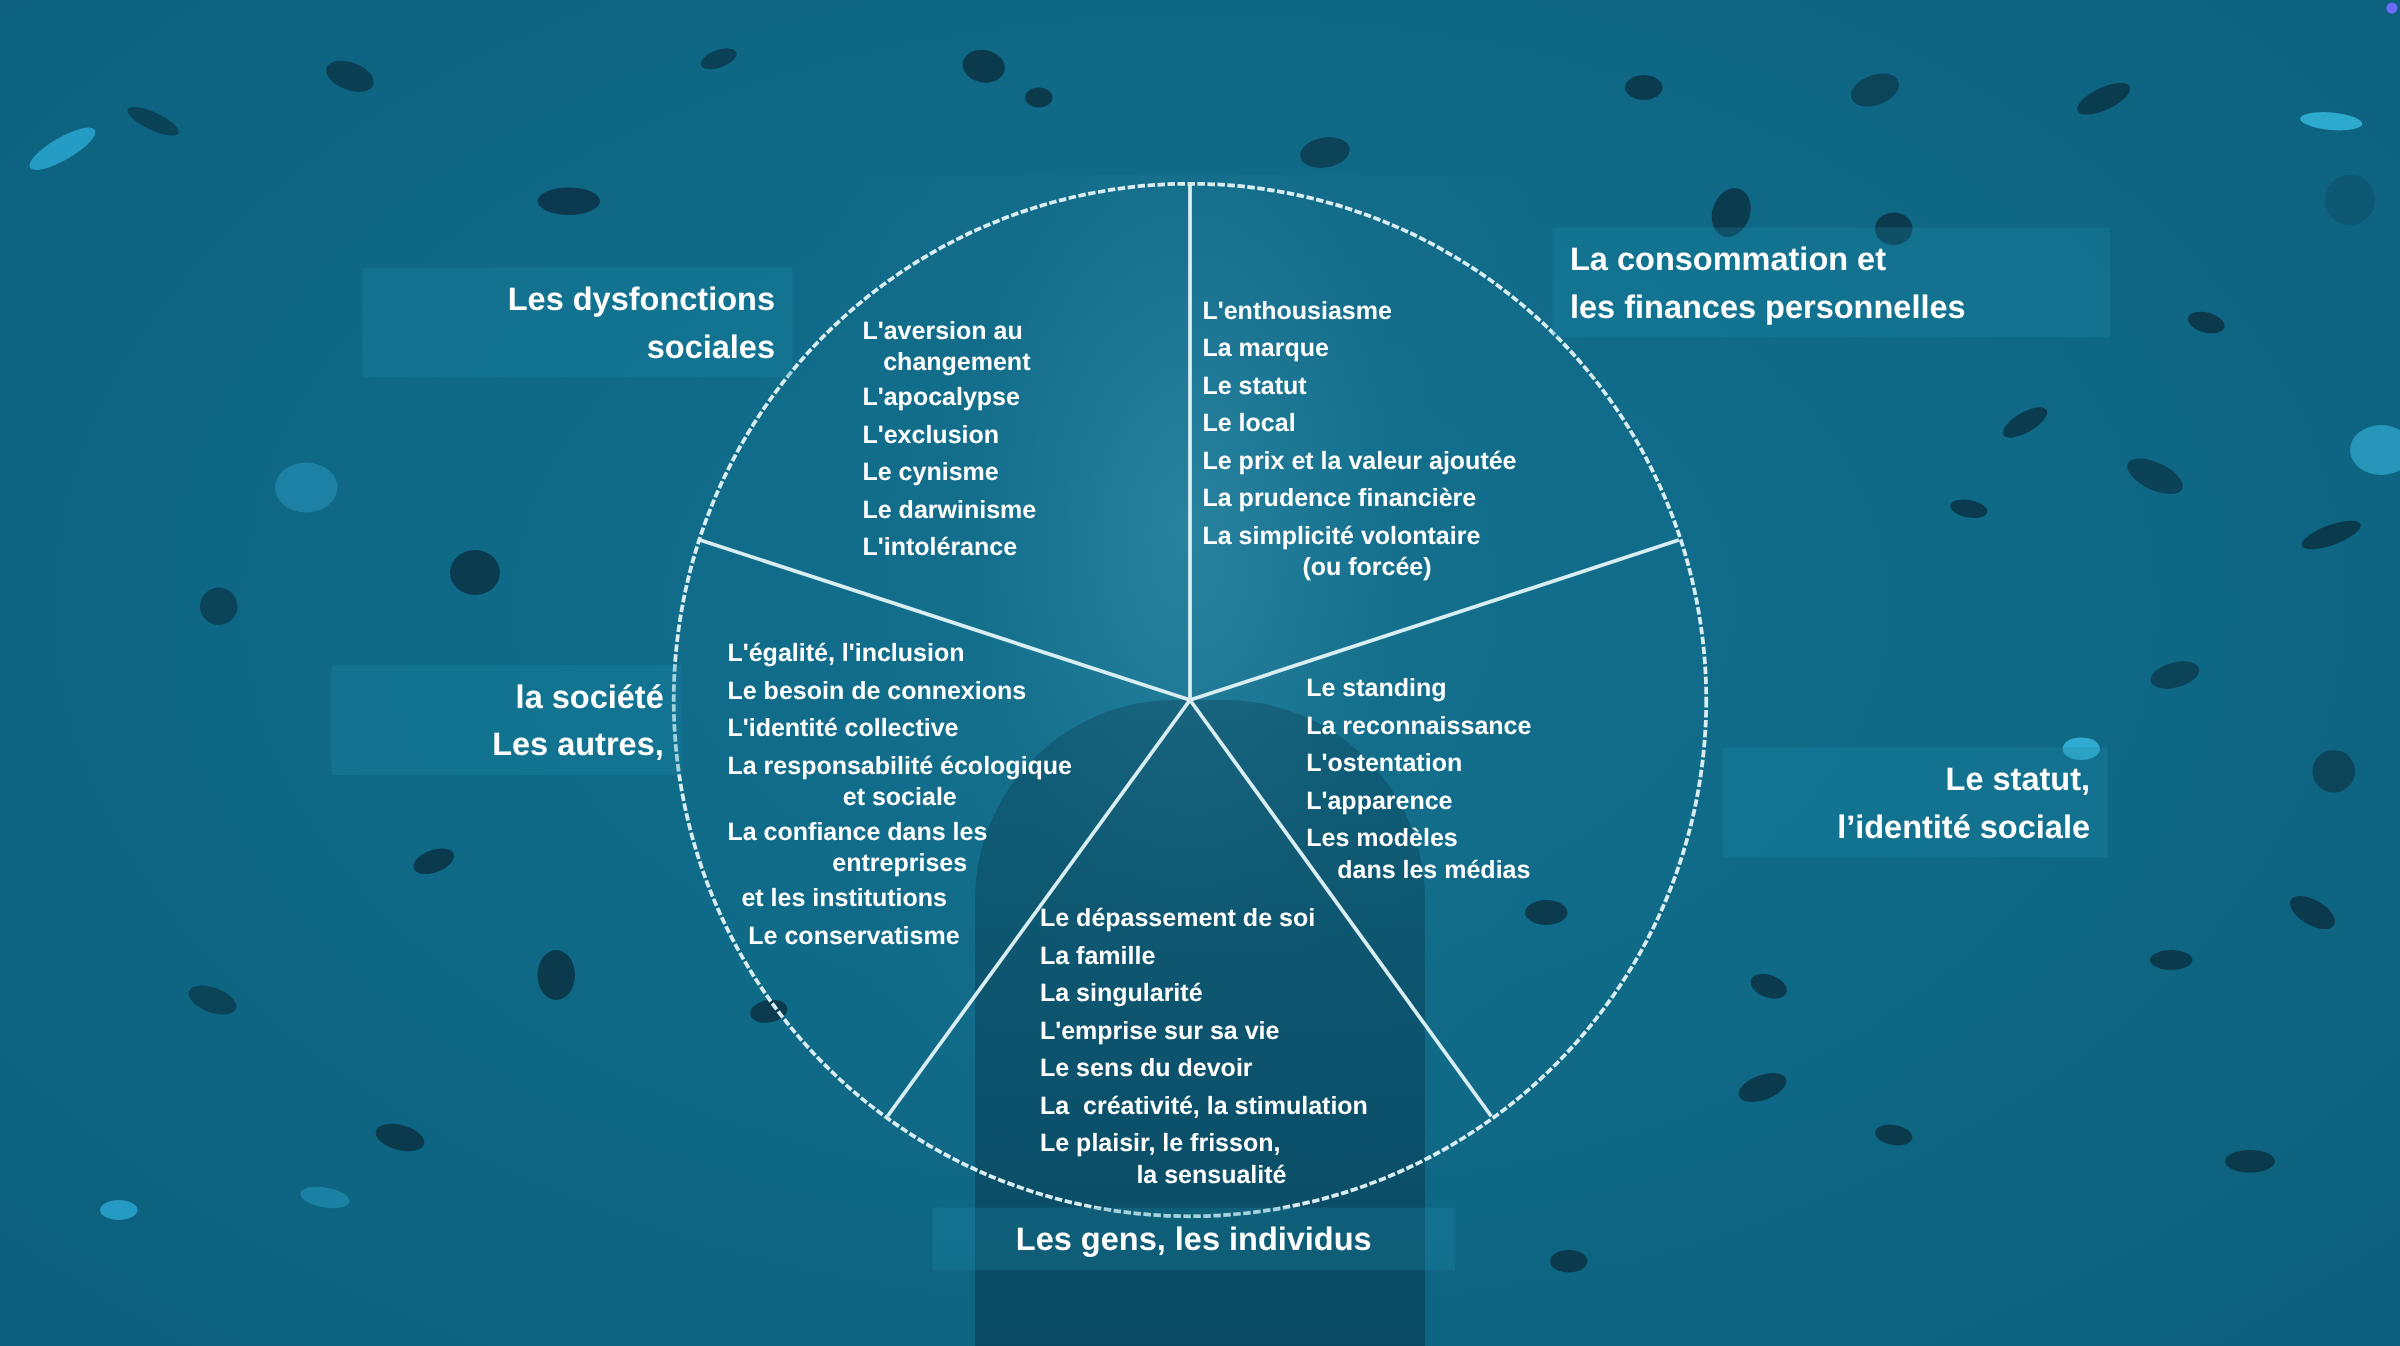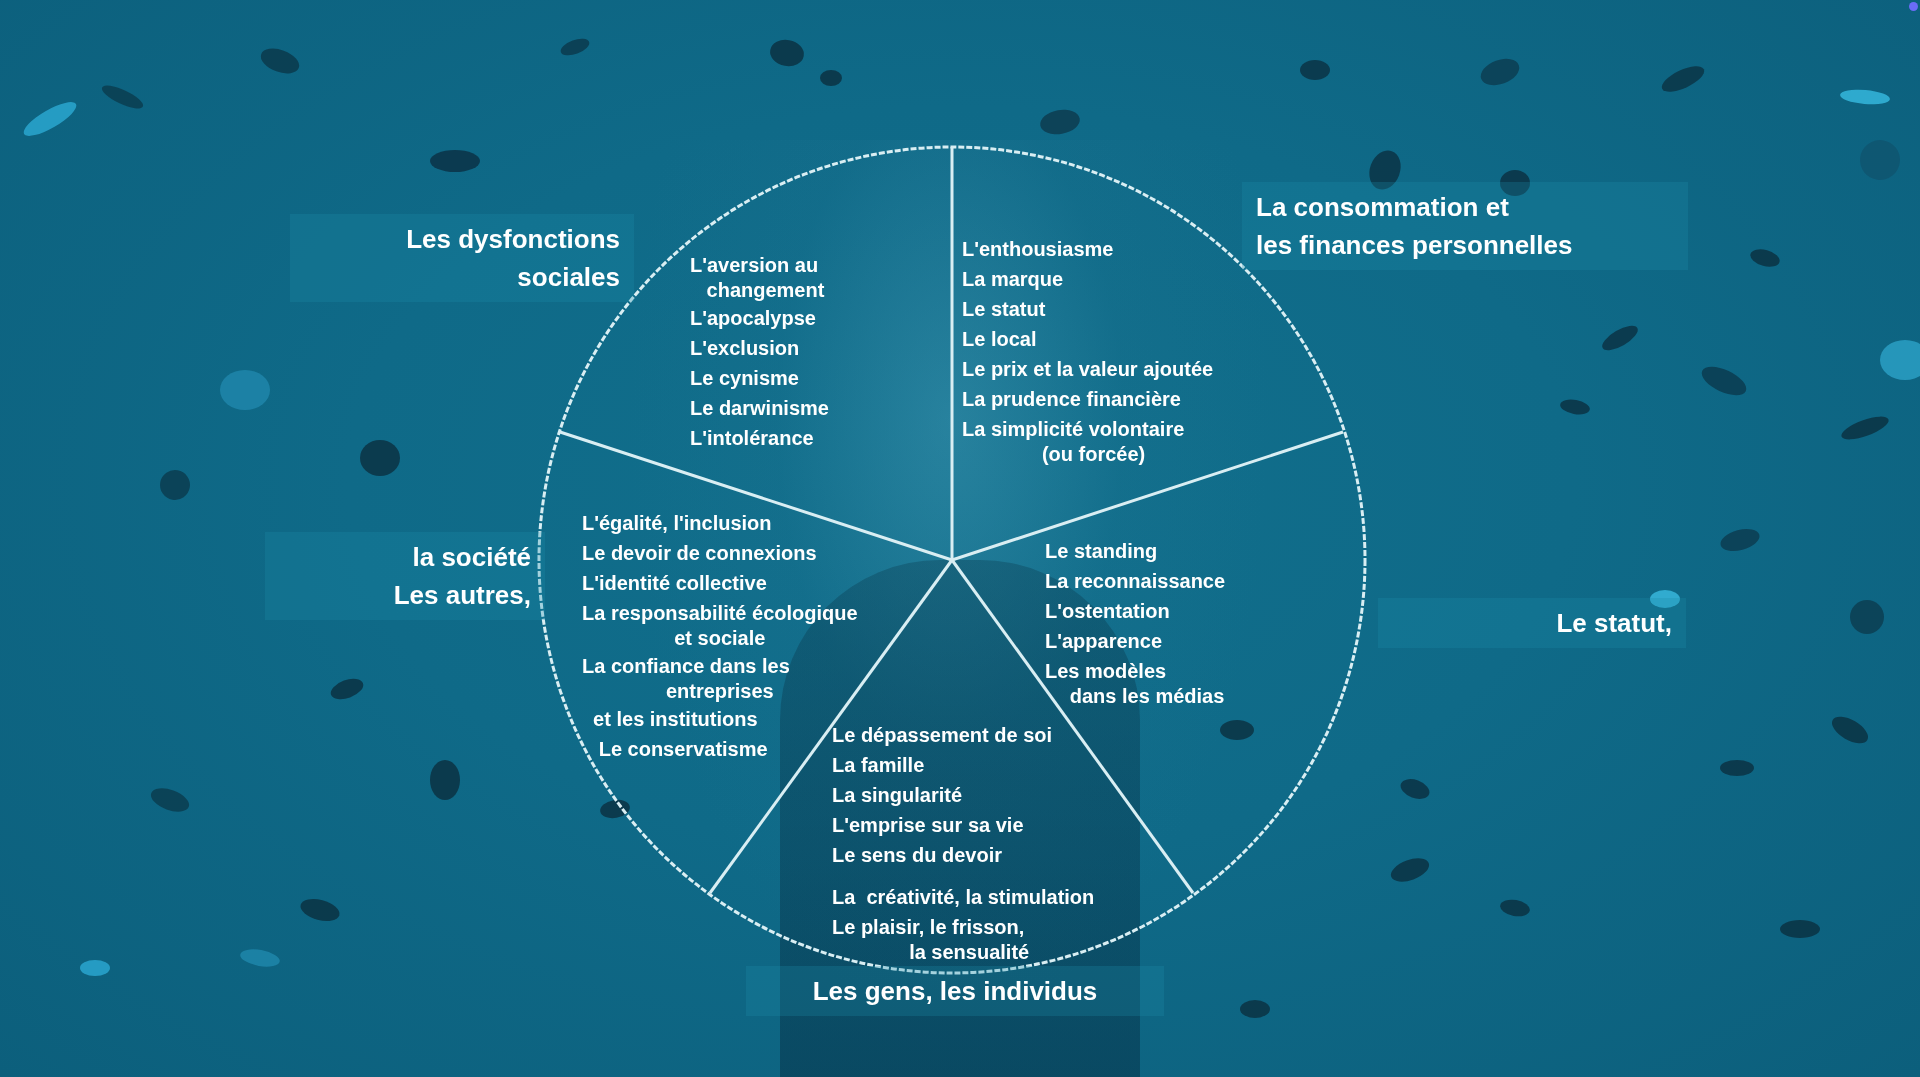"Le devoir de connexions" span.item { text: devoir -> besoin }
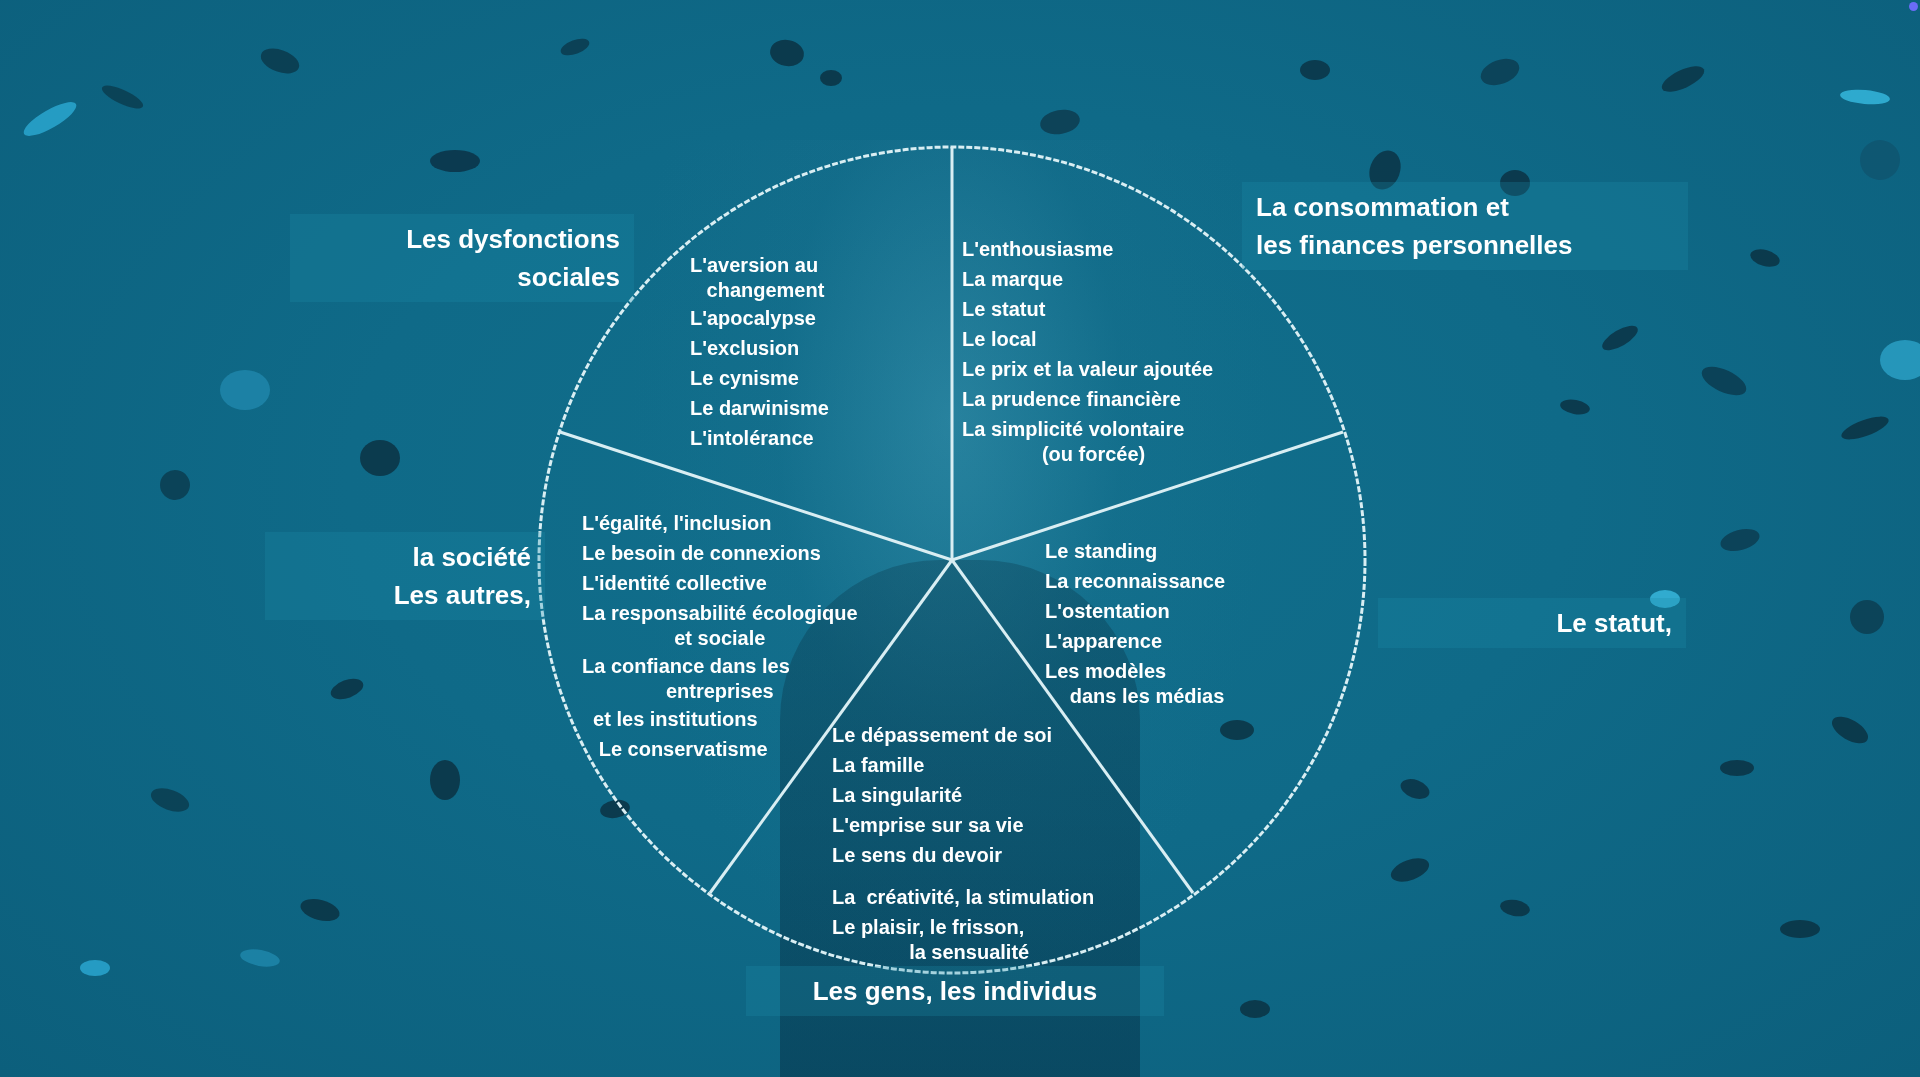"l’identité sociale" span.label-line { html: none -> <span>l’identité sociale</span> }
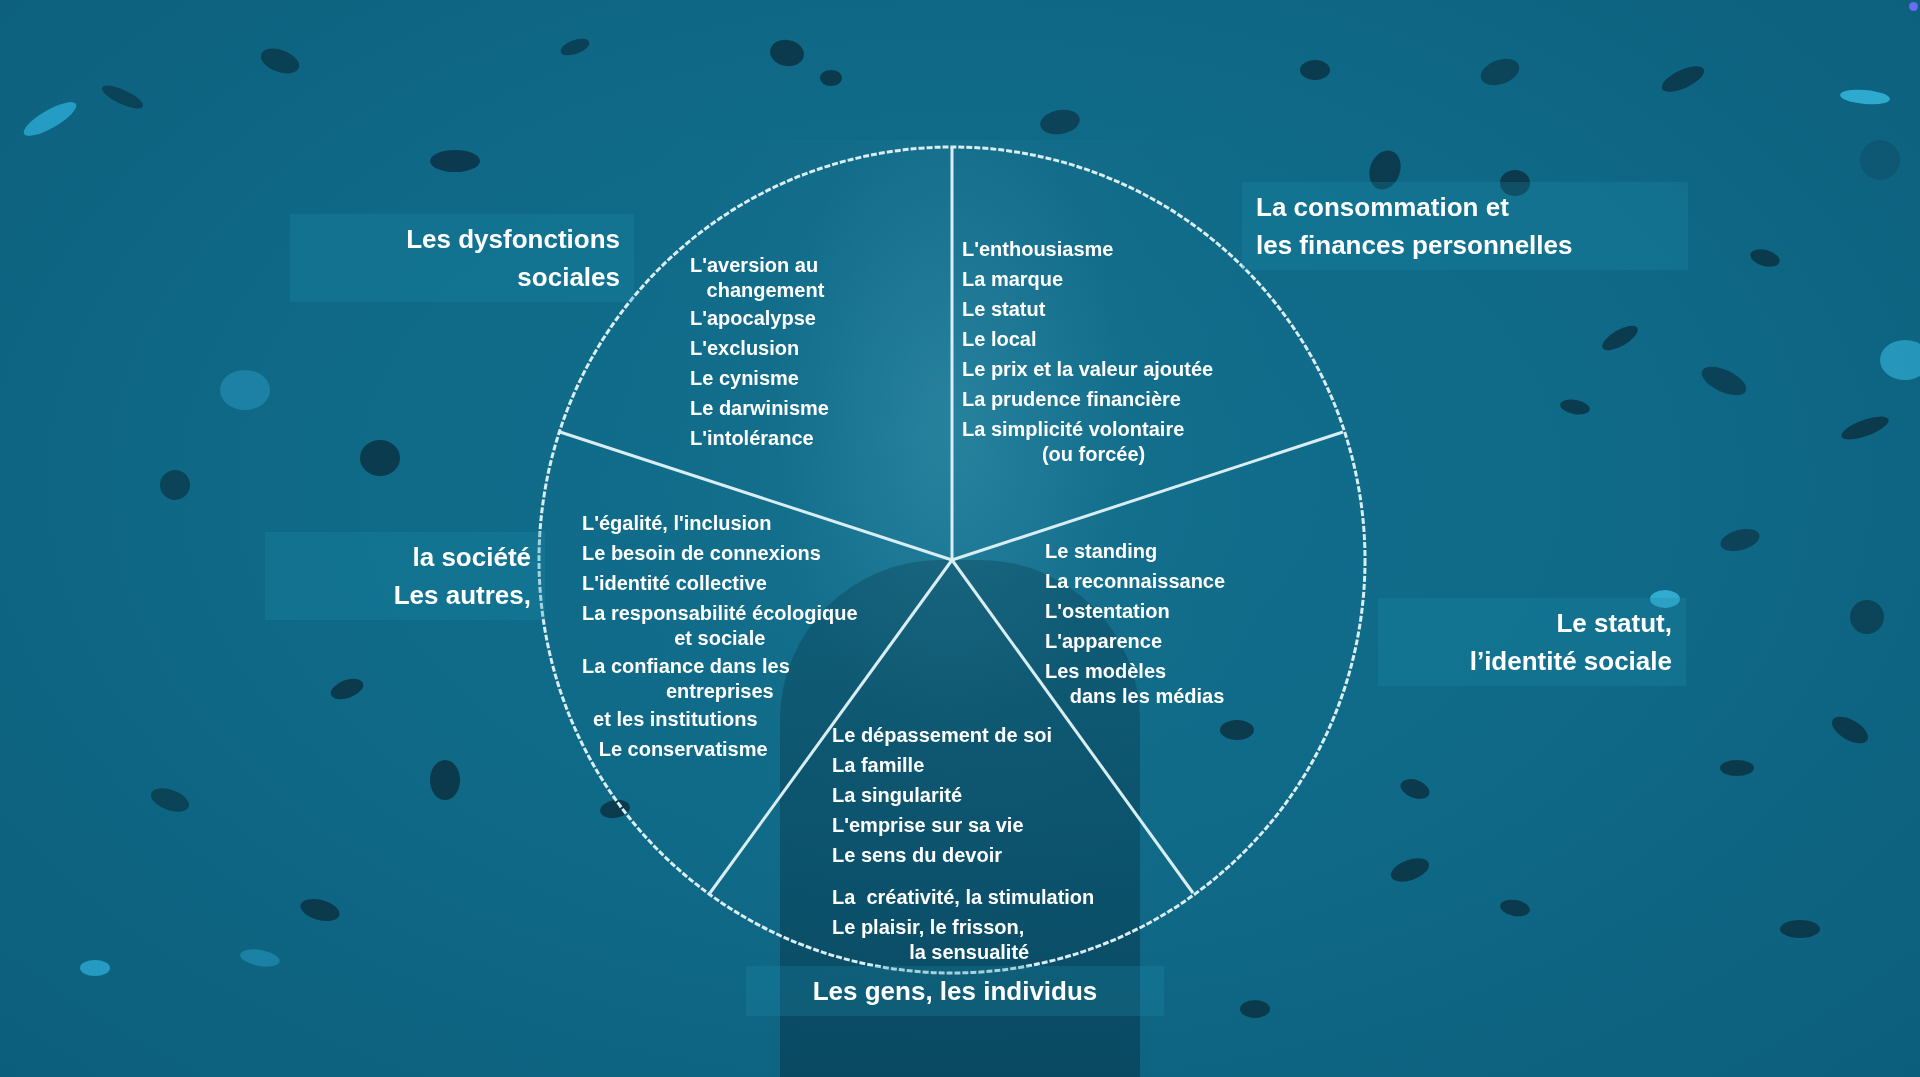"La créativité, la stimulation" span.item { margin-top: 12px -> none }
